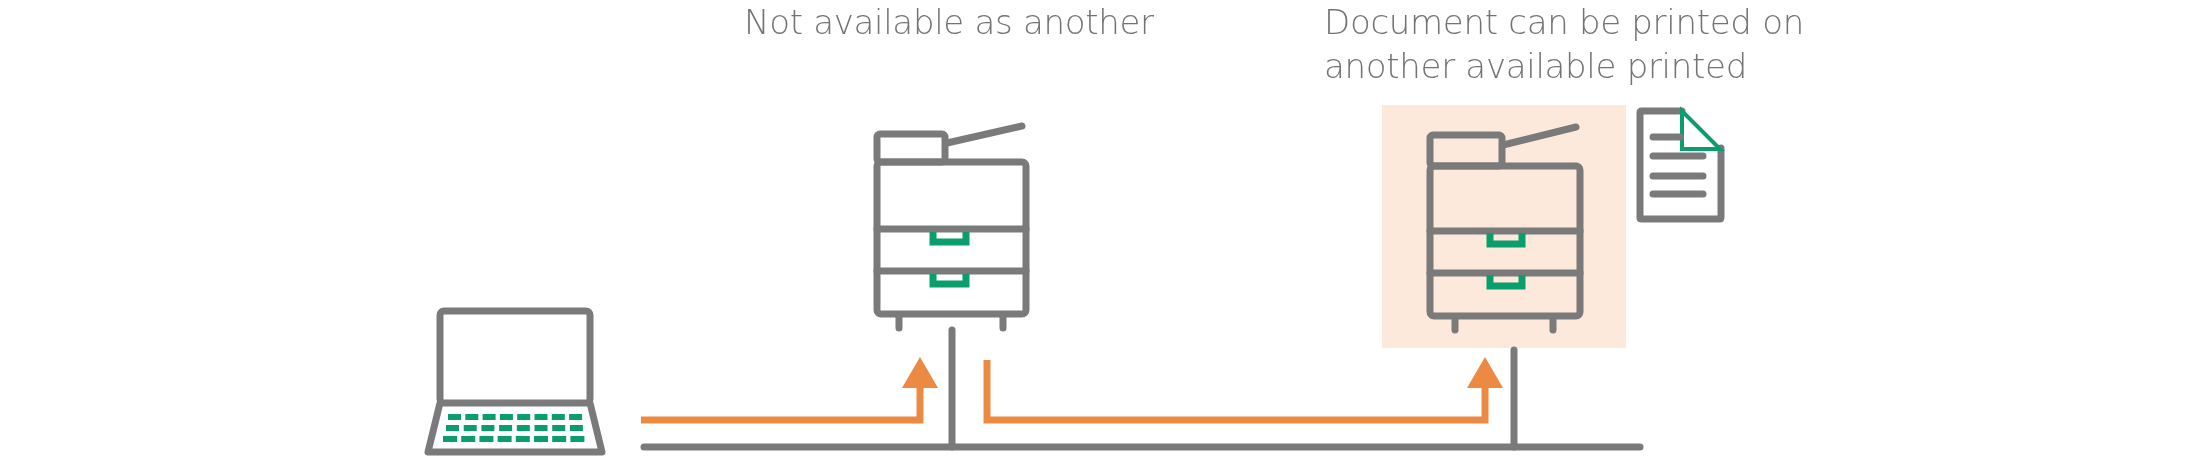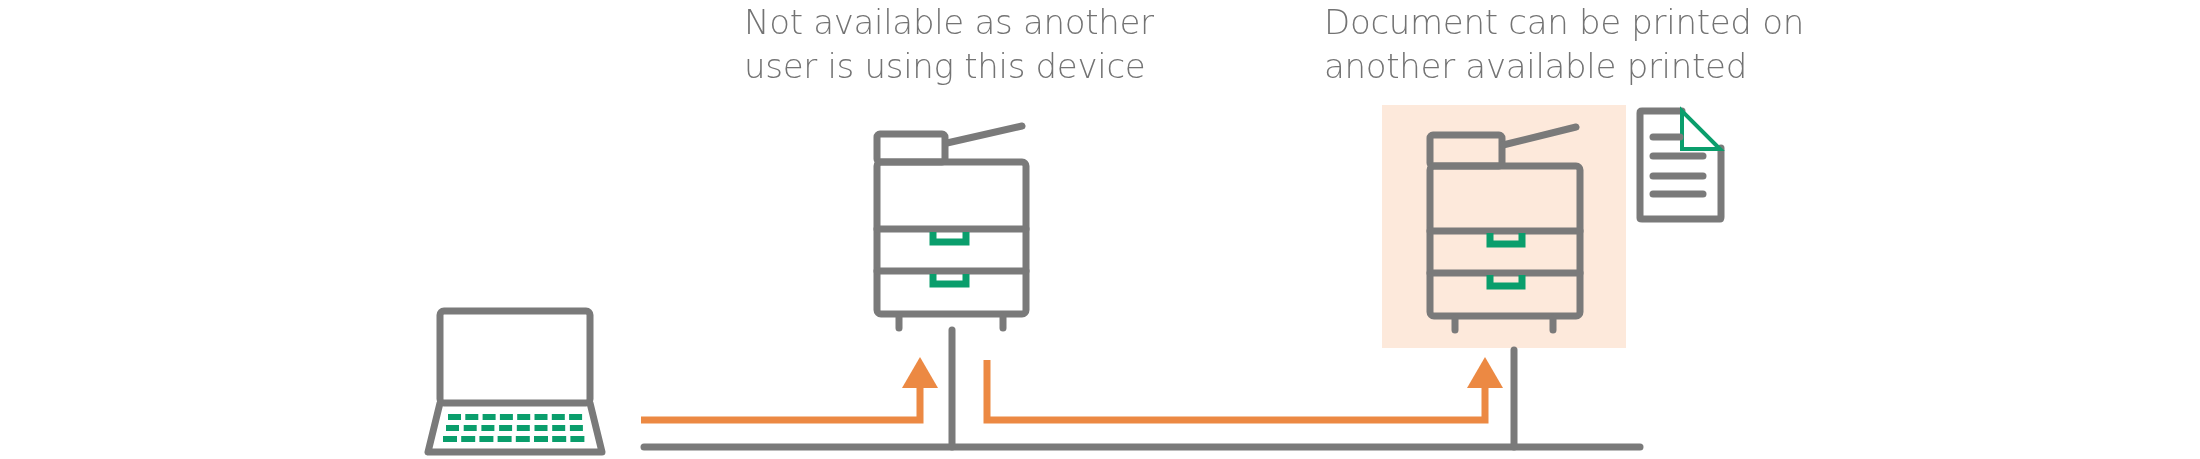"user is using this device" span { html: <span>user is using this device</span> -> none }
